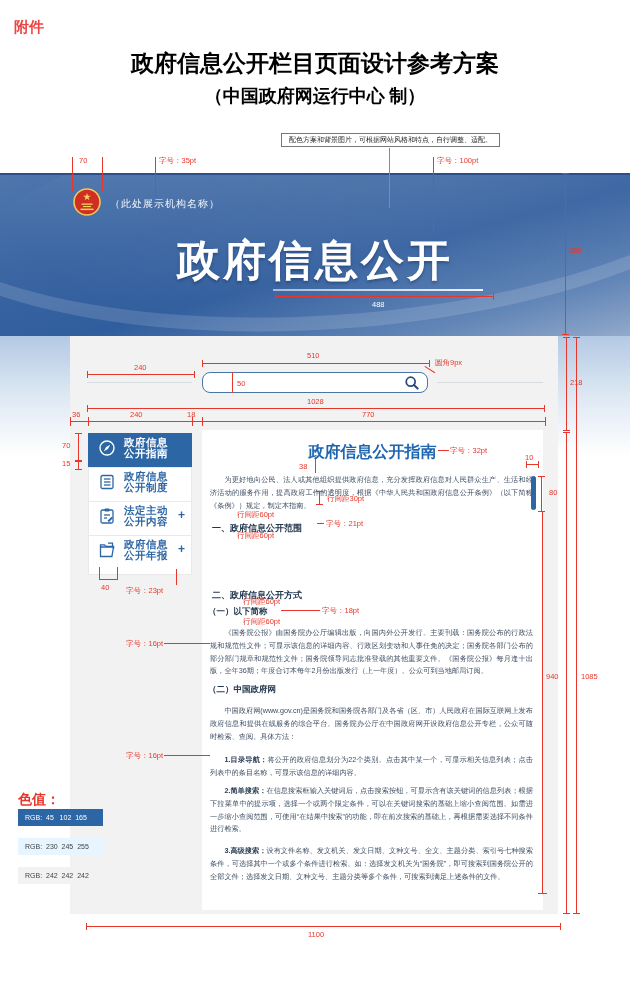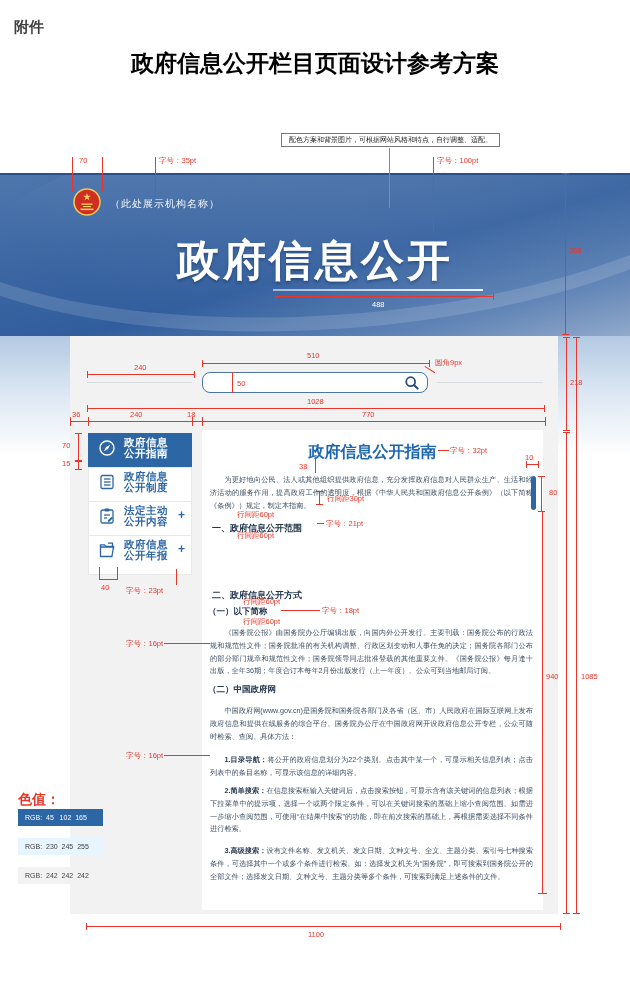"附件" .attach { color: #404040 -> #ef4444 }
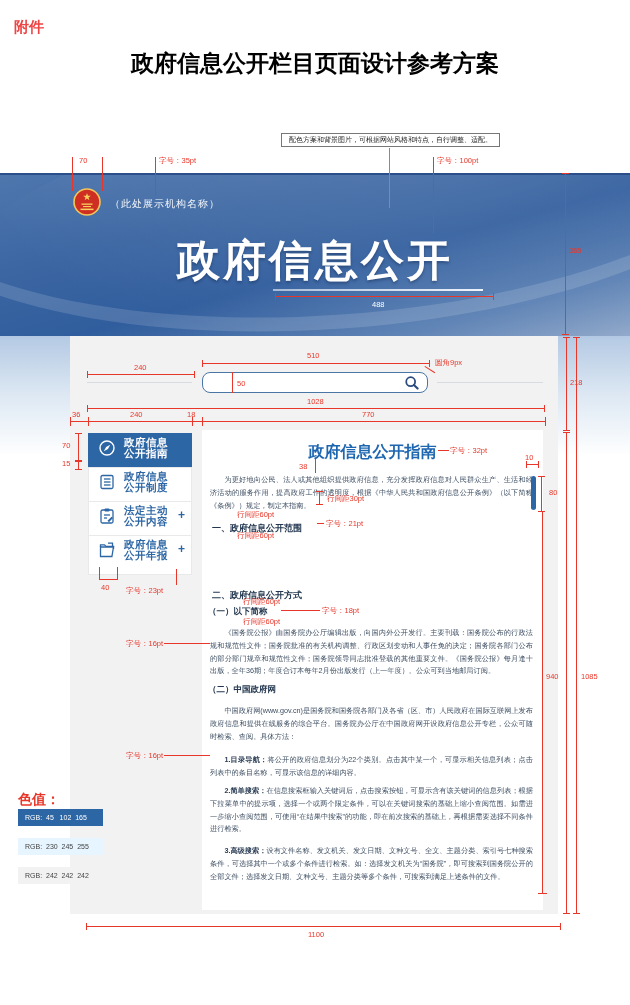"（中国政府网运行中心 制）" div.doc-sub { html: none -> <div>（中国政府网运行中心 制）</div> }
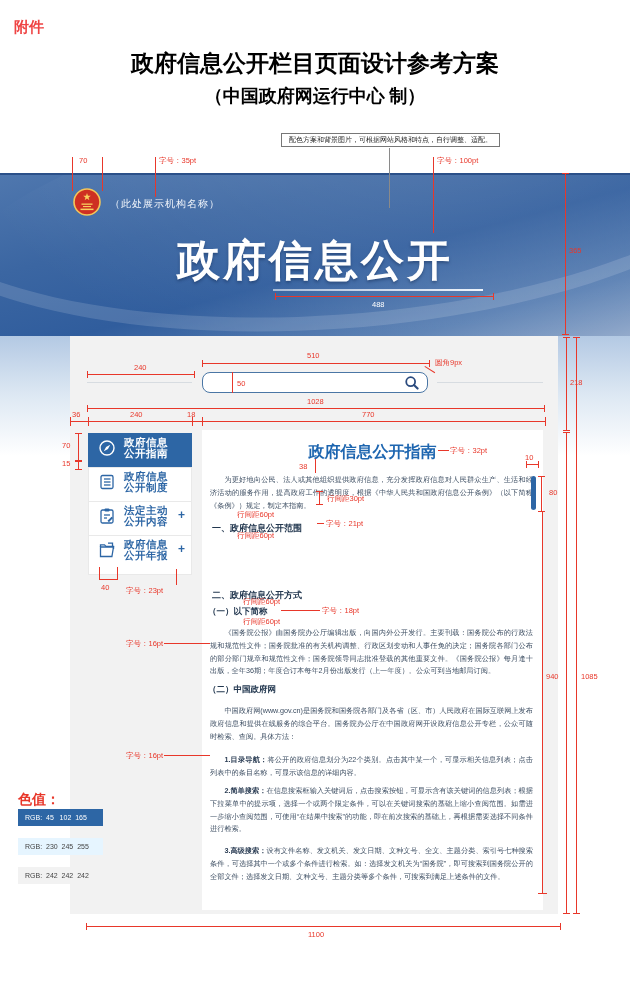"《国务院公报》由国务院办公厅编辑出版，向国内外公开发行。主要刊载：国务院公布的行" p.c-p { text: 国务院批准的有关机构调整 -> 可显示该信息的详细内容 }
